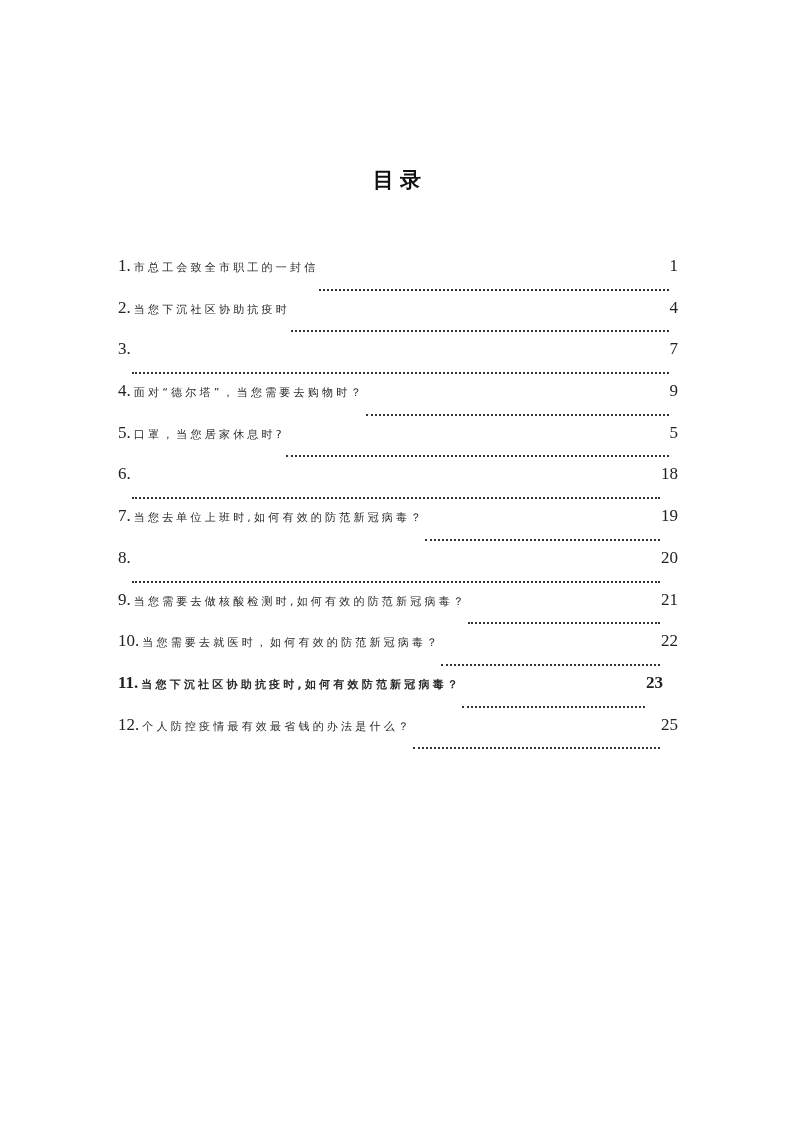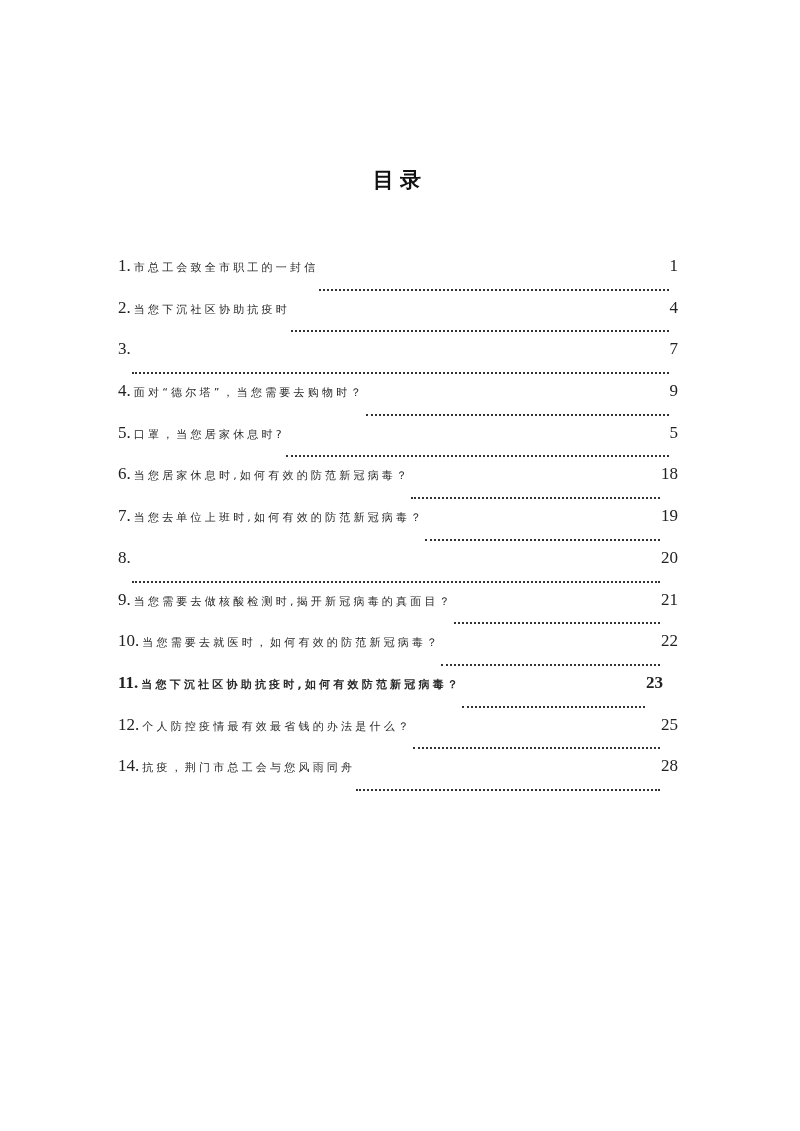"当您居家休息时,如何有效的防范新冠病毒？" span.toc-text { html: <span>当您居家休息时,如何有效的防范新冠病毒？</span> -> none }
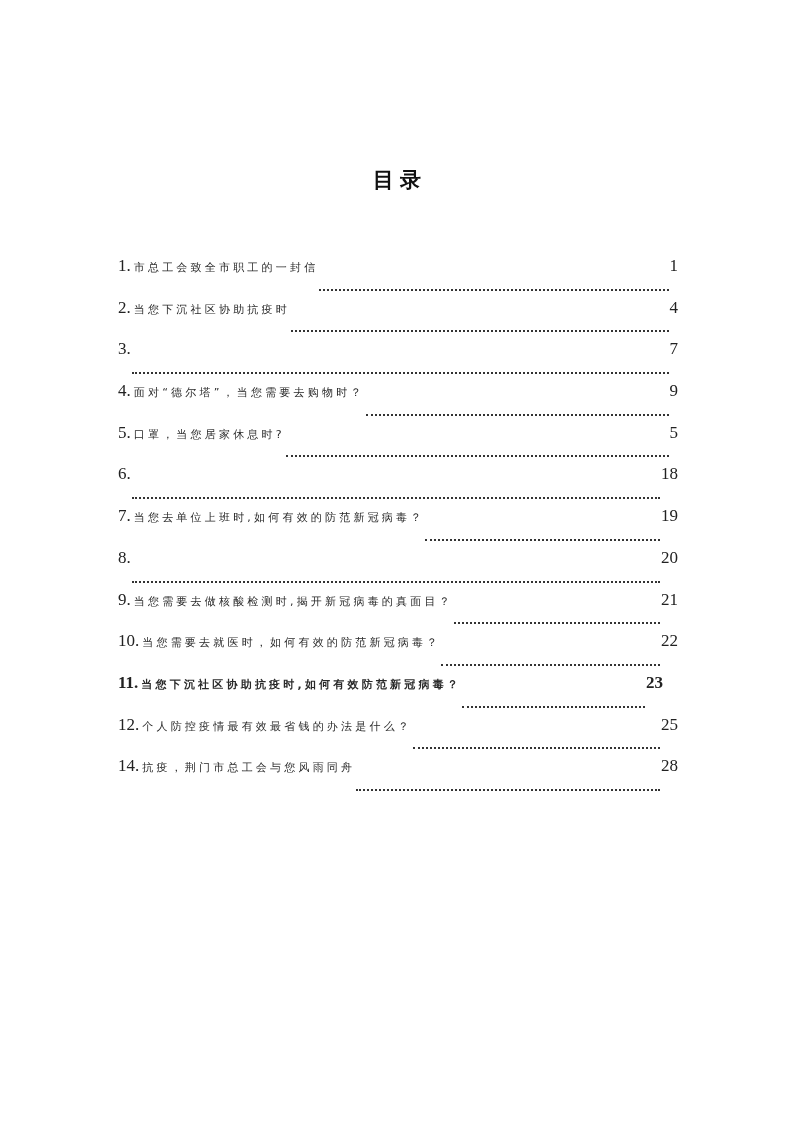"当您需要去做核酸检测时,揭开新冠病毒的真面目？" span.toc-text { text: ,揭开新冠病毒的真面目 -> ,如何有效的防范新冠病毒 }
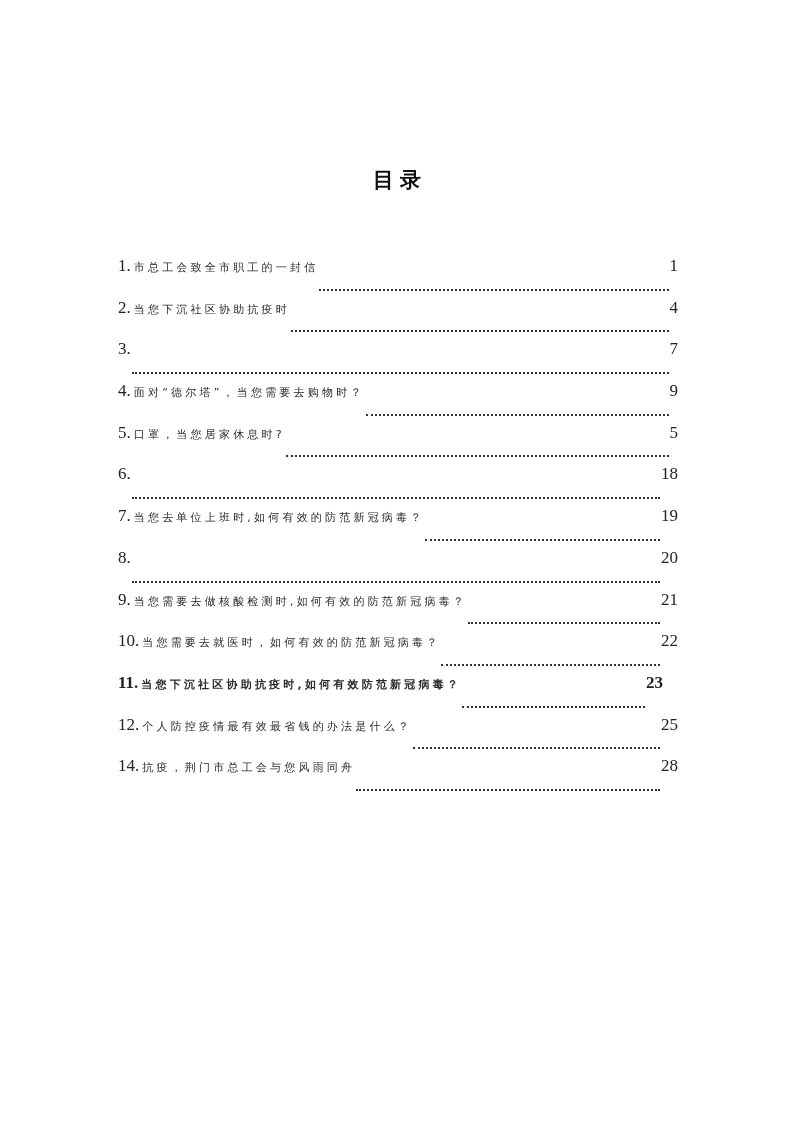"14." li.toc-entry { html: <li> <span>14.</span> <span>抗疫，荆门市总工会与您风雨同舟</span> <span></span> <span>28</span> </li> -> none }
